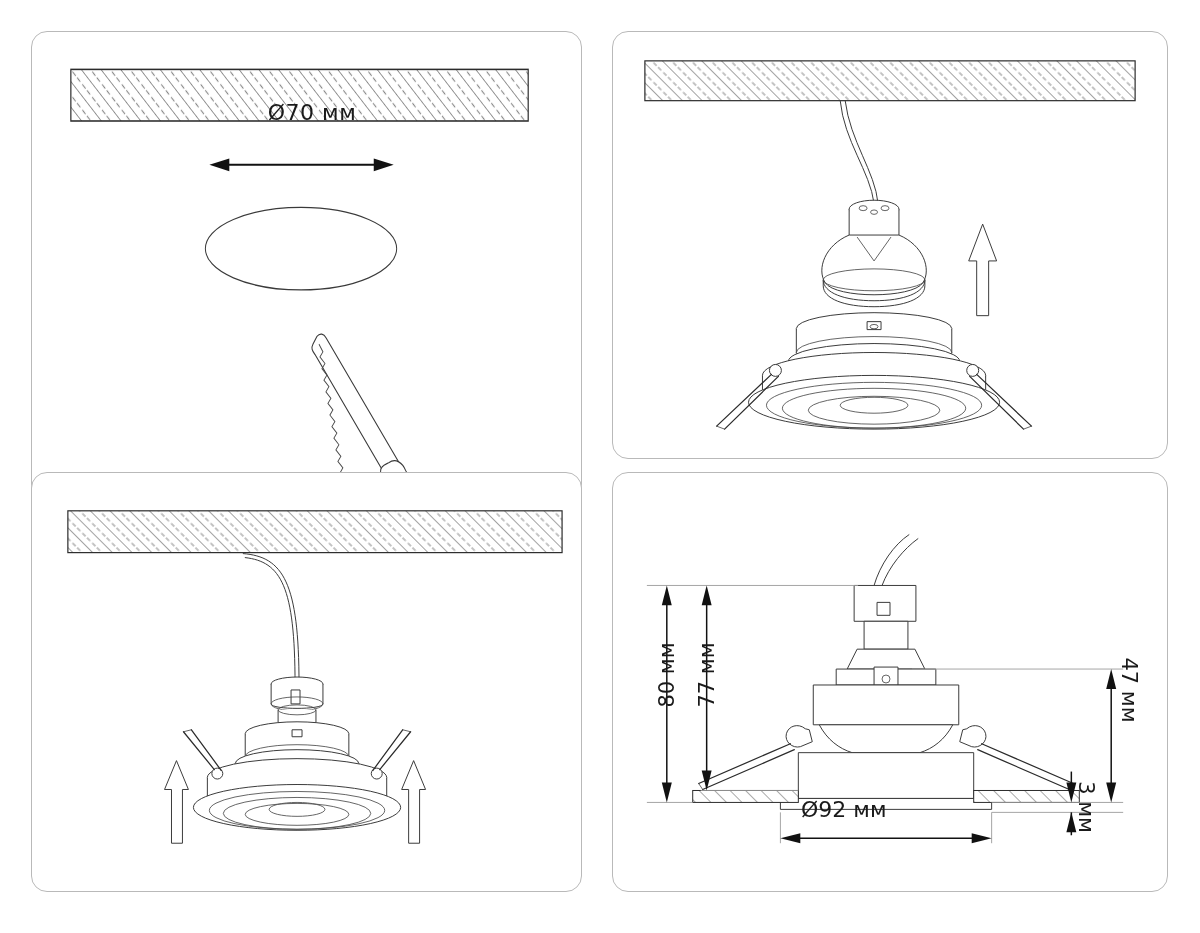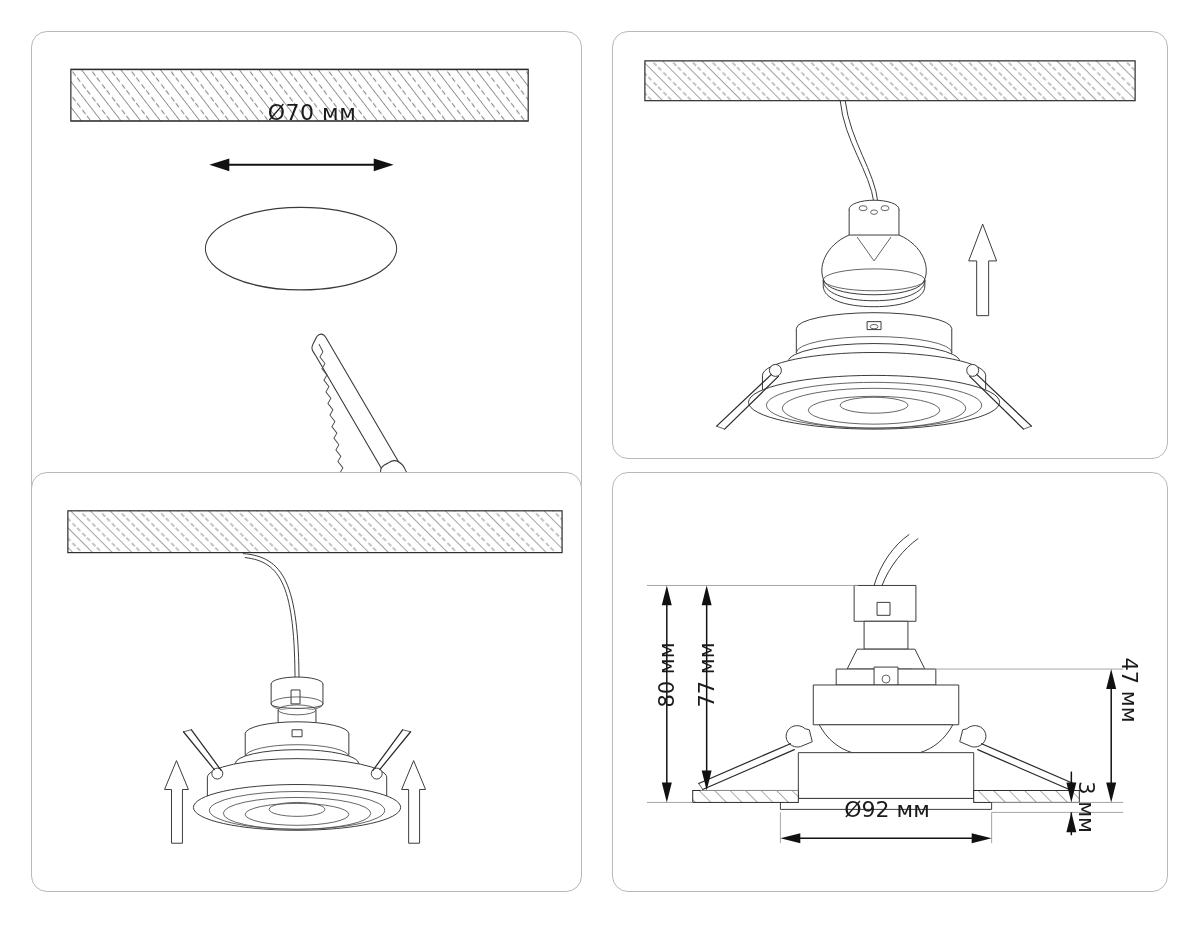"Ø92 мм" div { text-align: center -> none }
